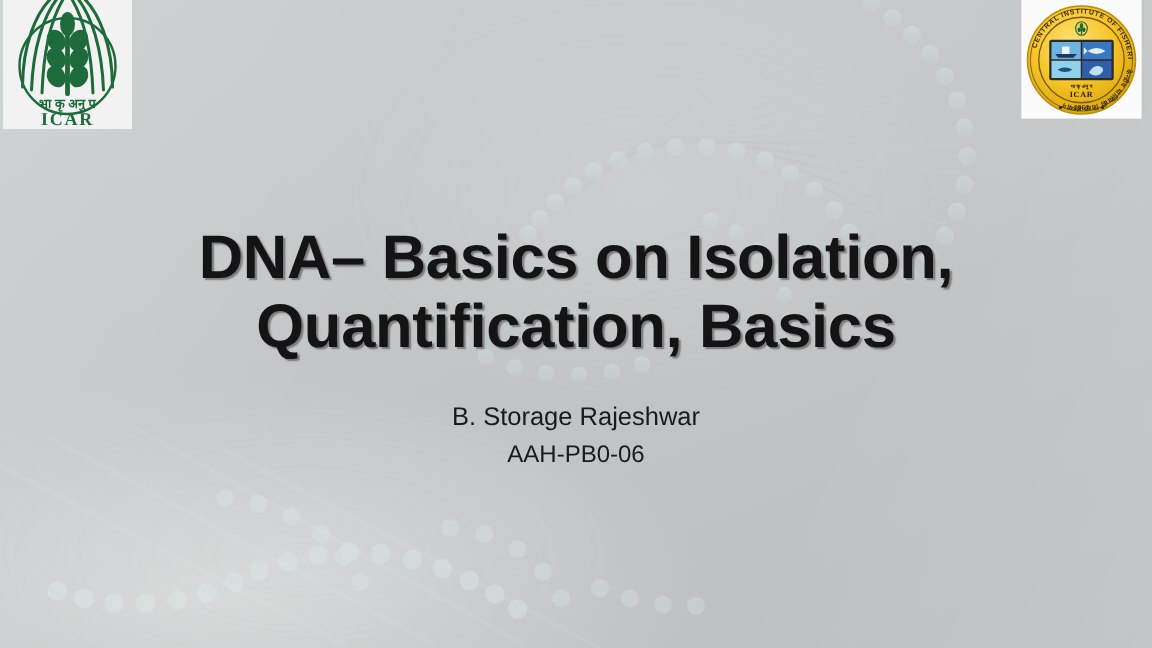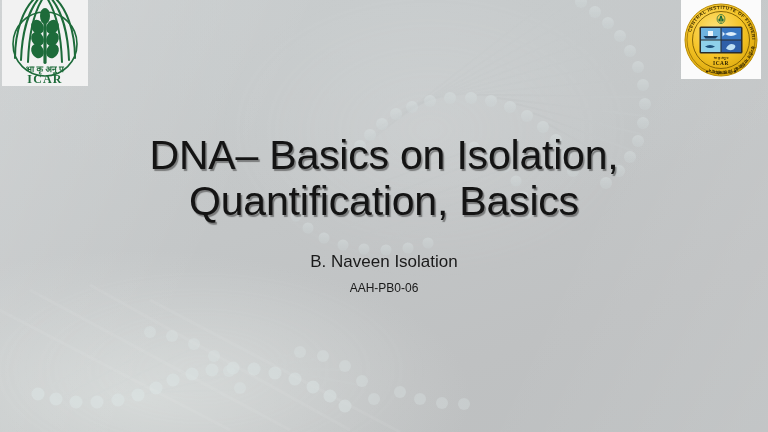"DNA– Basics on Isolation," .title { font-weight: normal -> bold; margin: 0 -> 16px }
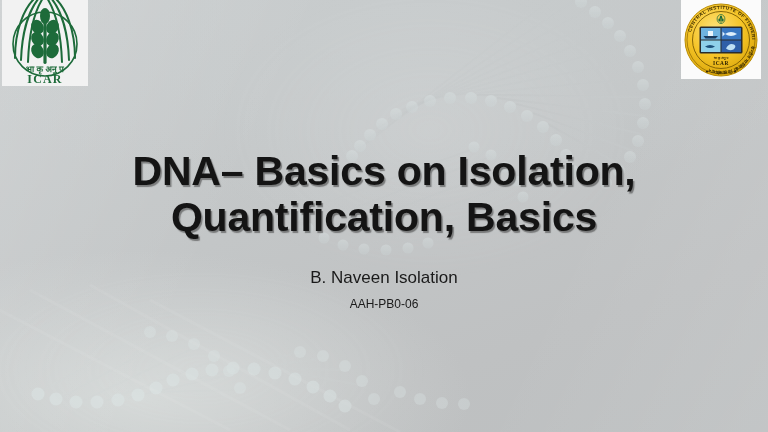"B. Naveen Isolation" p.author { text: Naveen Isolation -> Storage Rajeshwar }
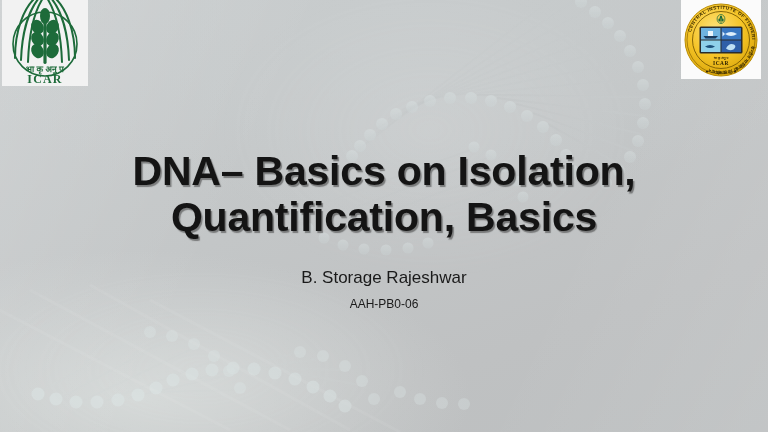"AAH-PB0-06" .rollno { font-size: 12px -> 16px }
